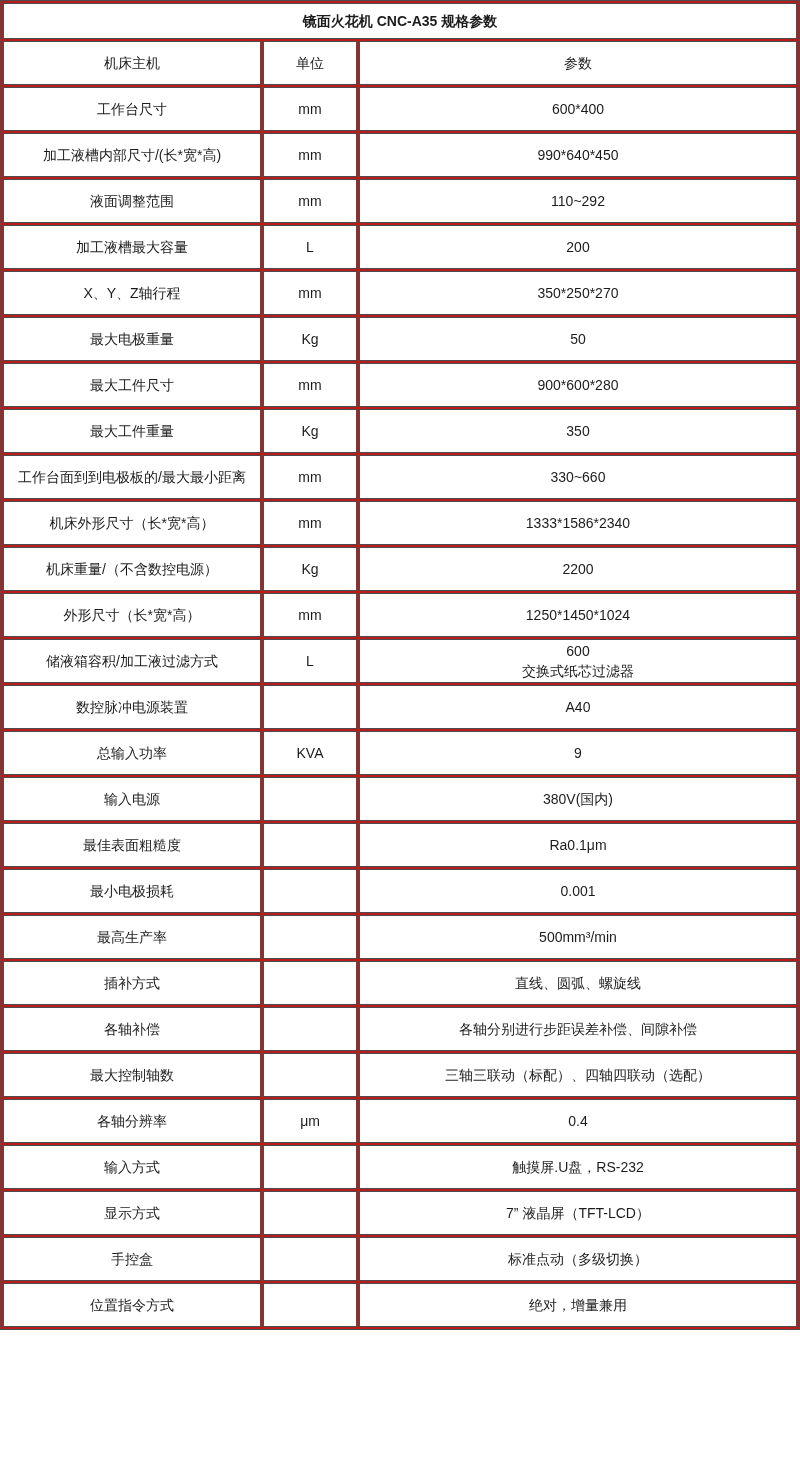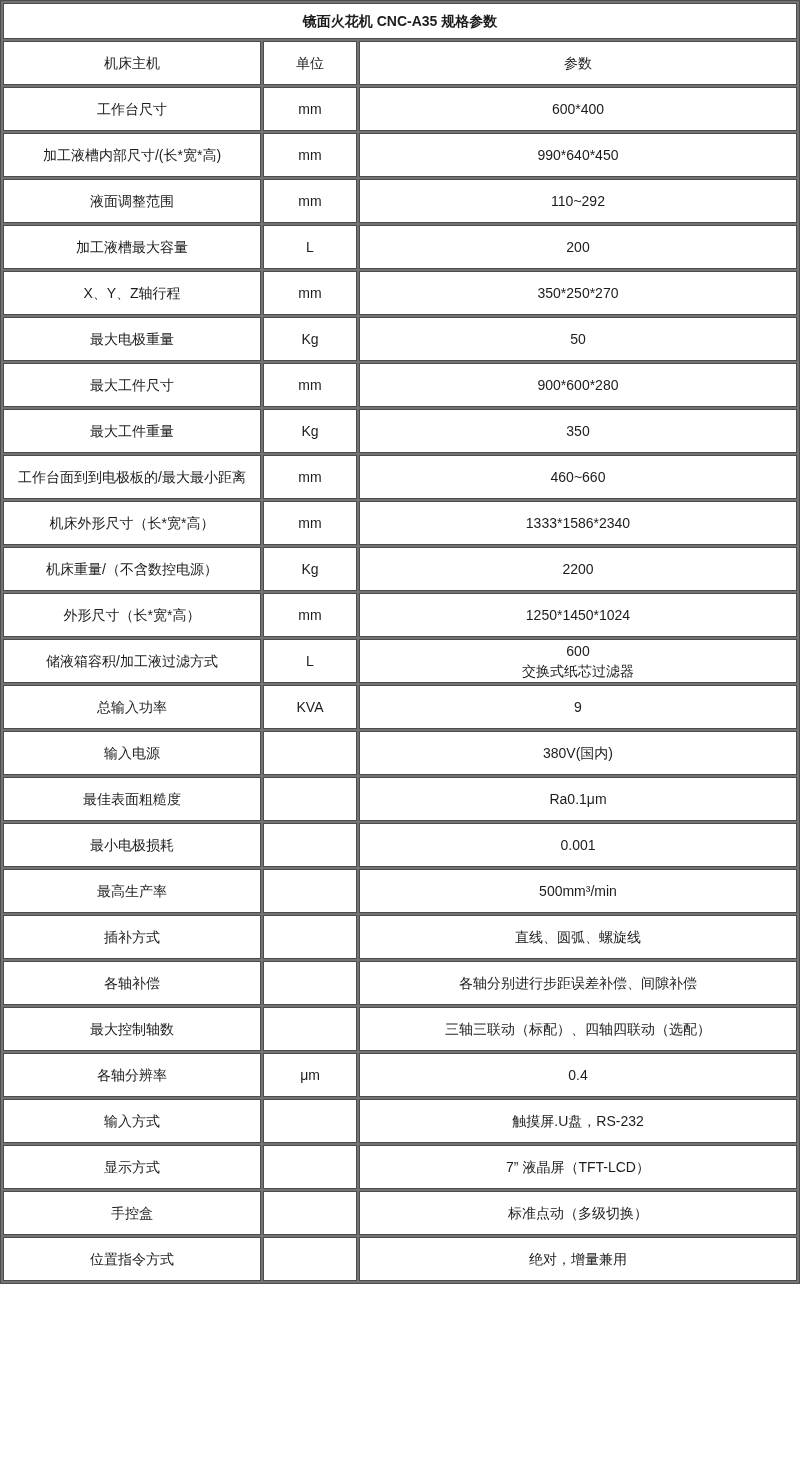"镜面火花机 CNC-A35 规格参数" table.spec-table { background: #737373 -> #b91c1c }
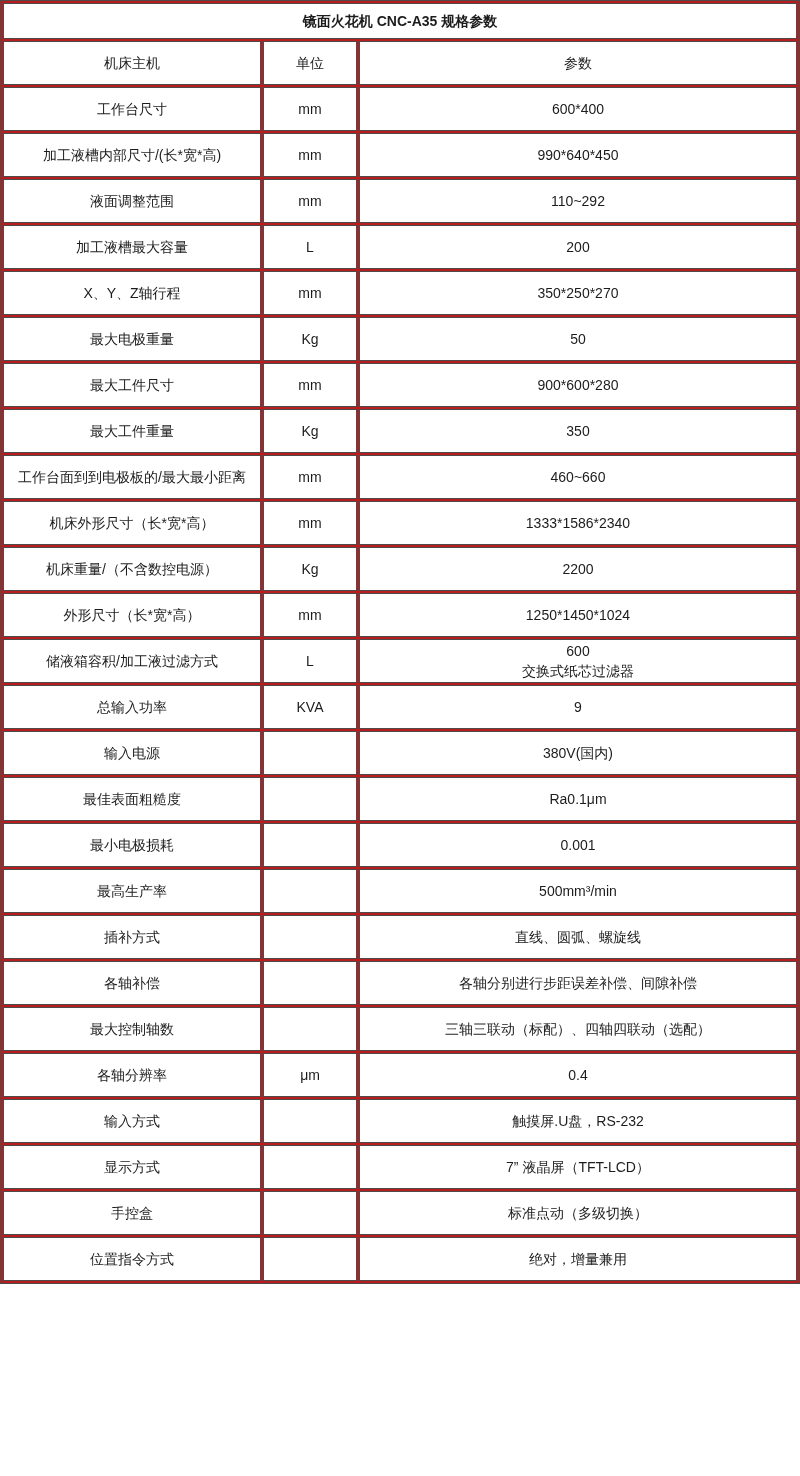"460~660" td.value-cell { text: 460 -> 330 }
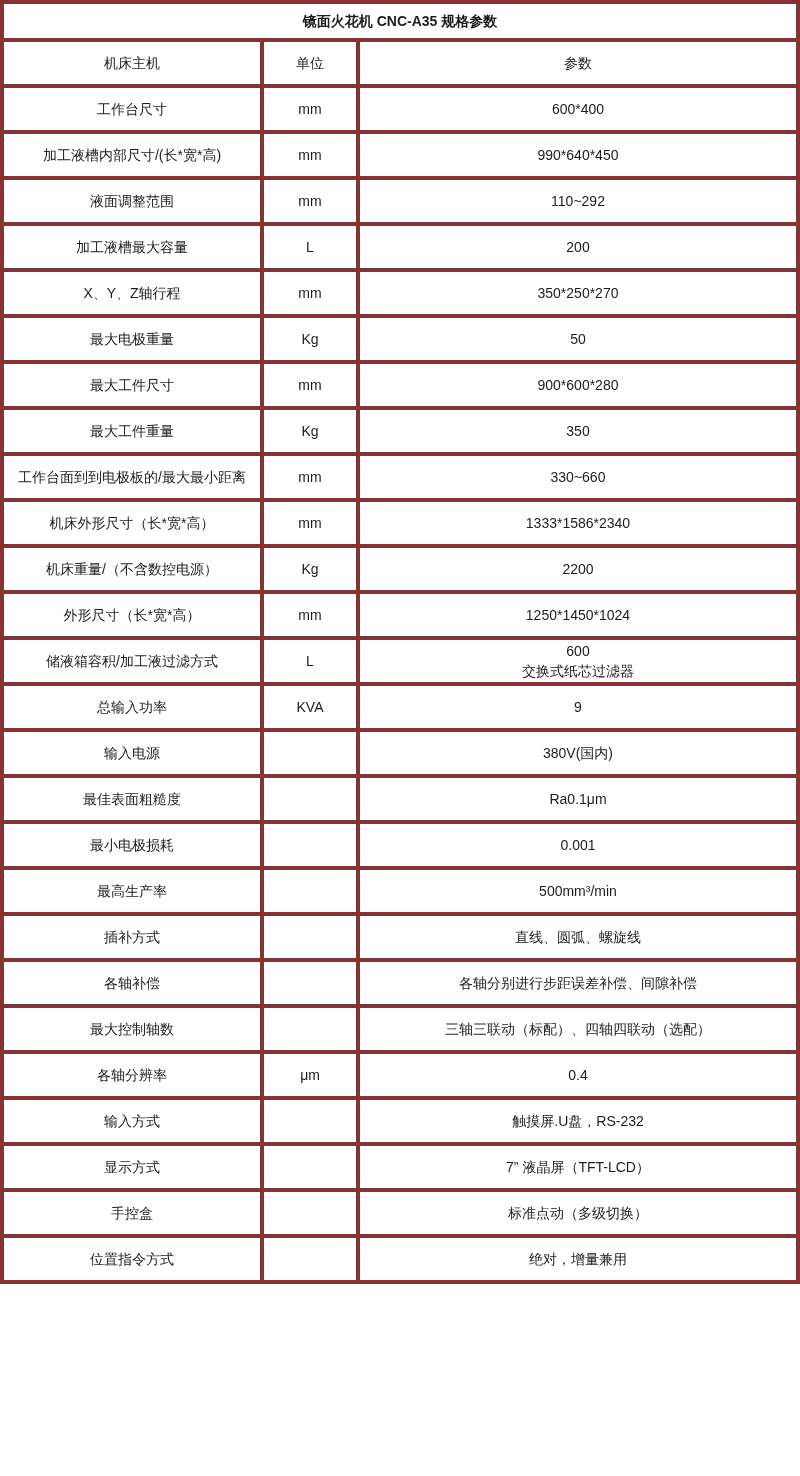"数控脉冲电源装置" tr.data-row { html: none -> <tr> <td>数控脉冲电源装置</td> <td></td> <td>A40</td> </tr> }
